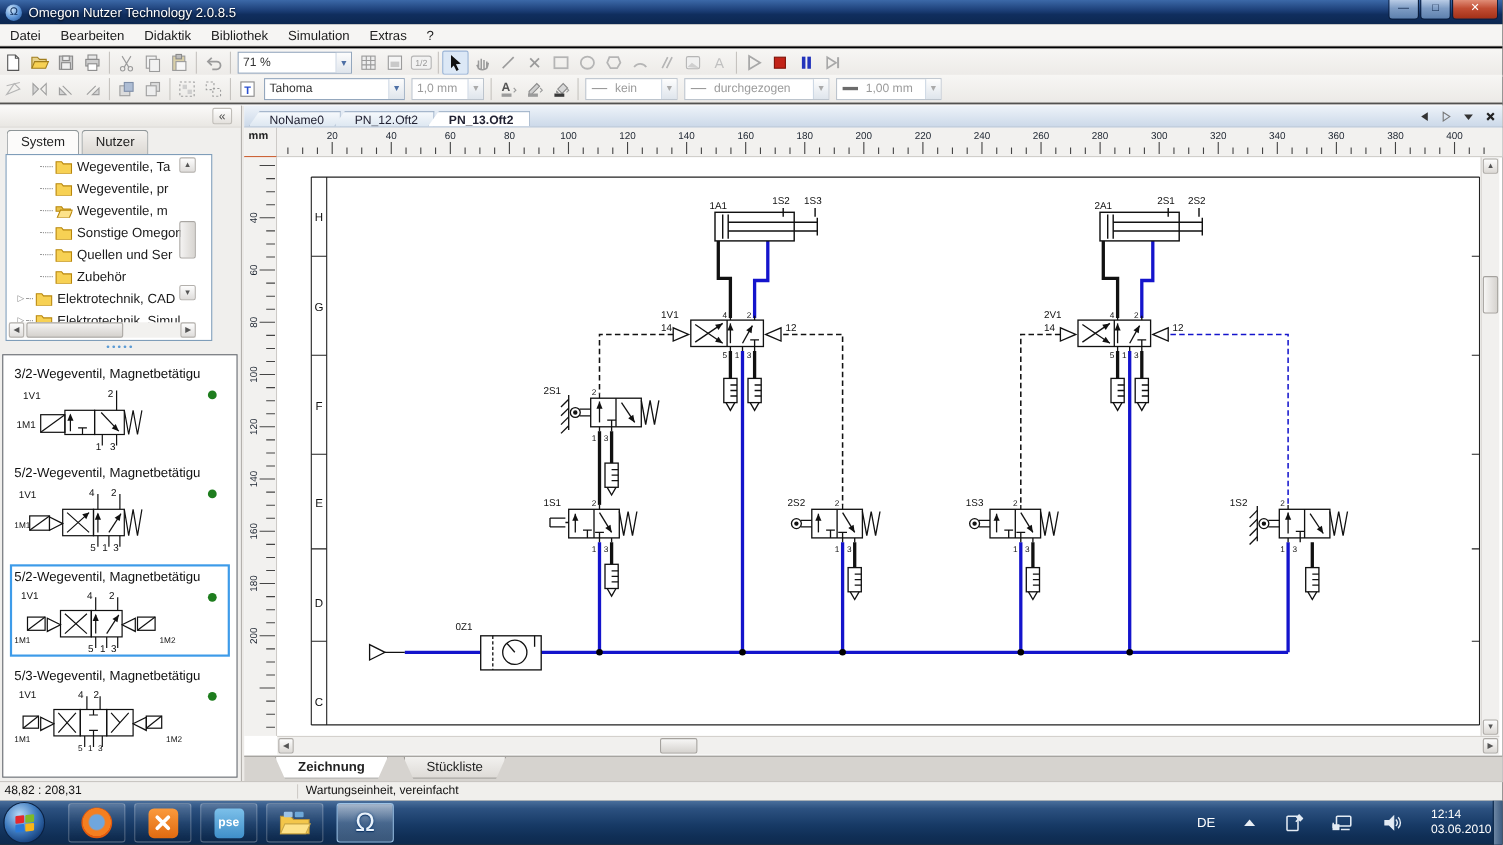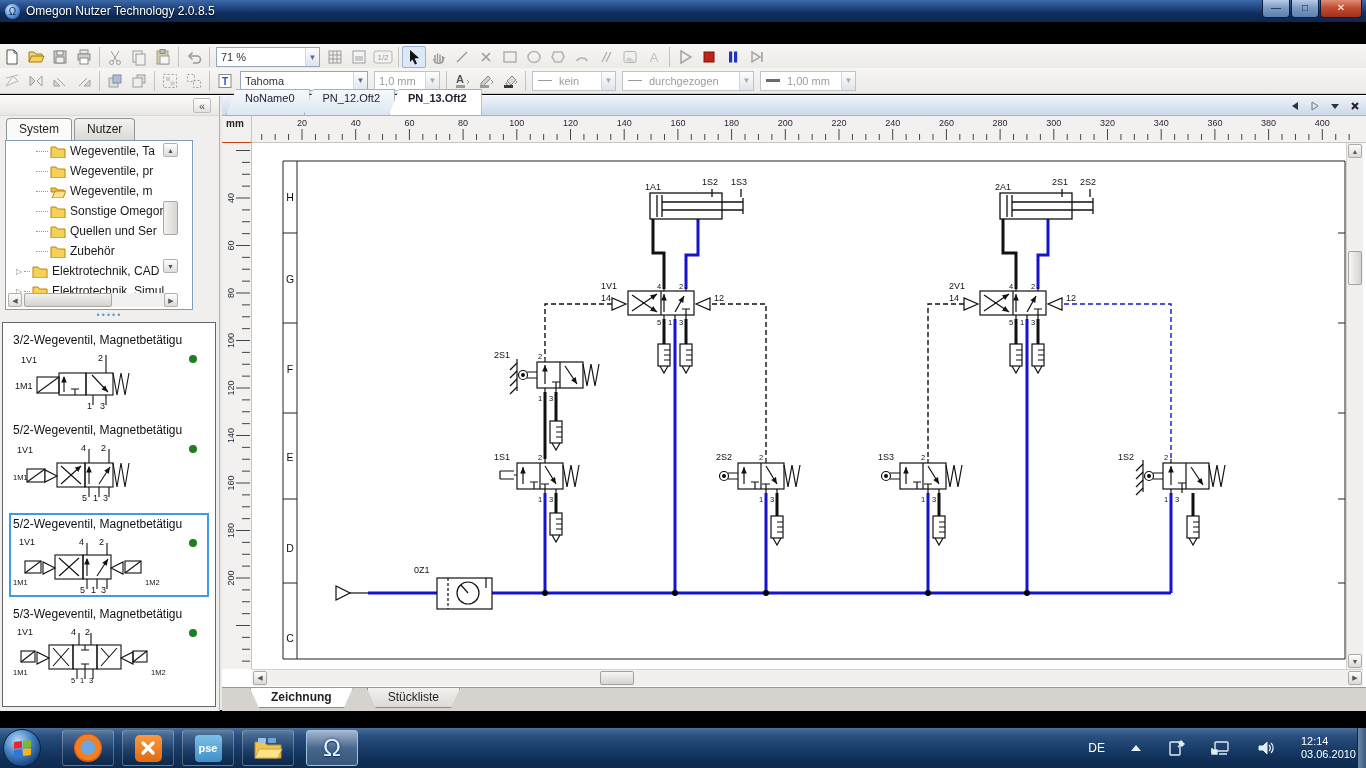"Datei" div { html: none -> <div> <span>Datei</span> <span>Bearbeiten</span> <span>Didaktik</span> <span>Bibliothek</span> <span>Simulation</span> <span>Extras</span> <span>?</span> </div> }
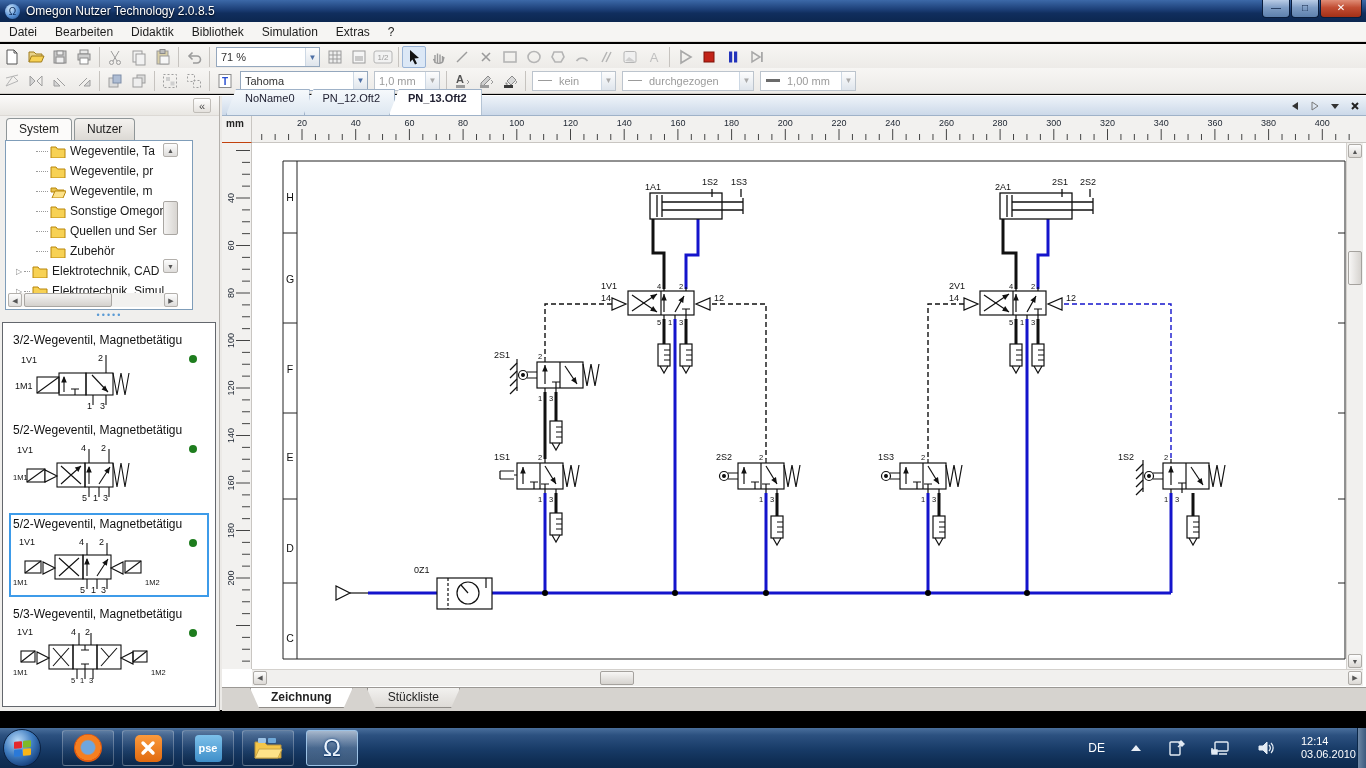"NoName0" .dtab { height: 26px -> 14px }
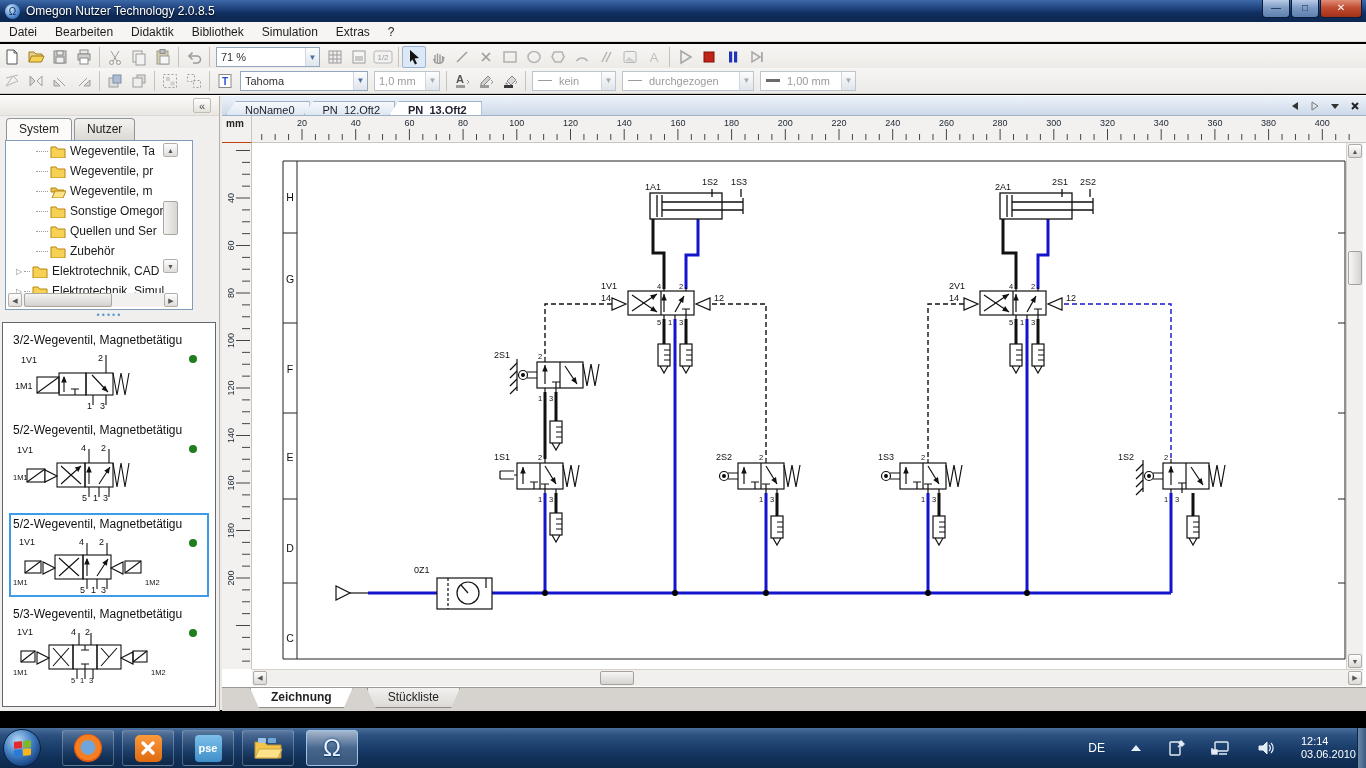"48,82 : 208,31" div { html: none -> <div> <span>48,82 : 208,31</span> <span></span> <span>Wartungseinheit, vereinfacht</span> </div> }
